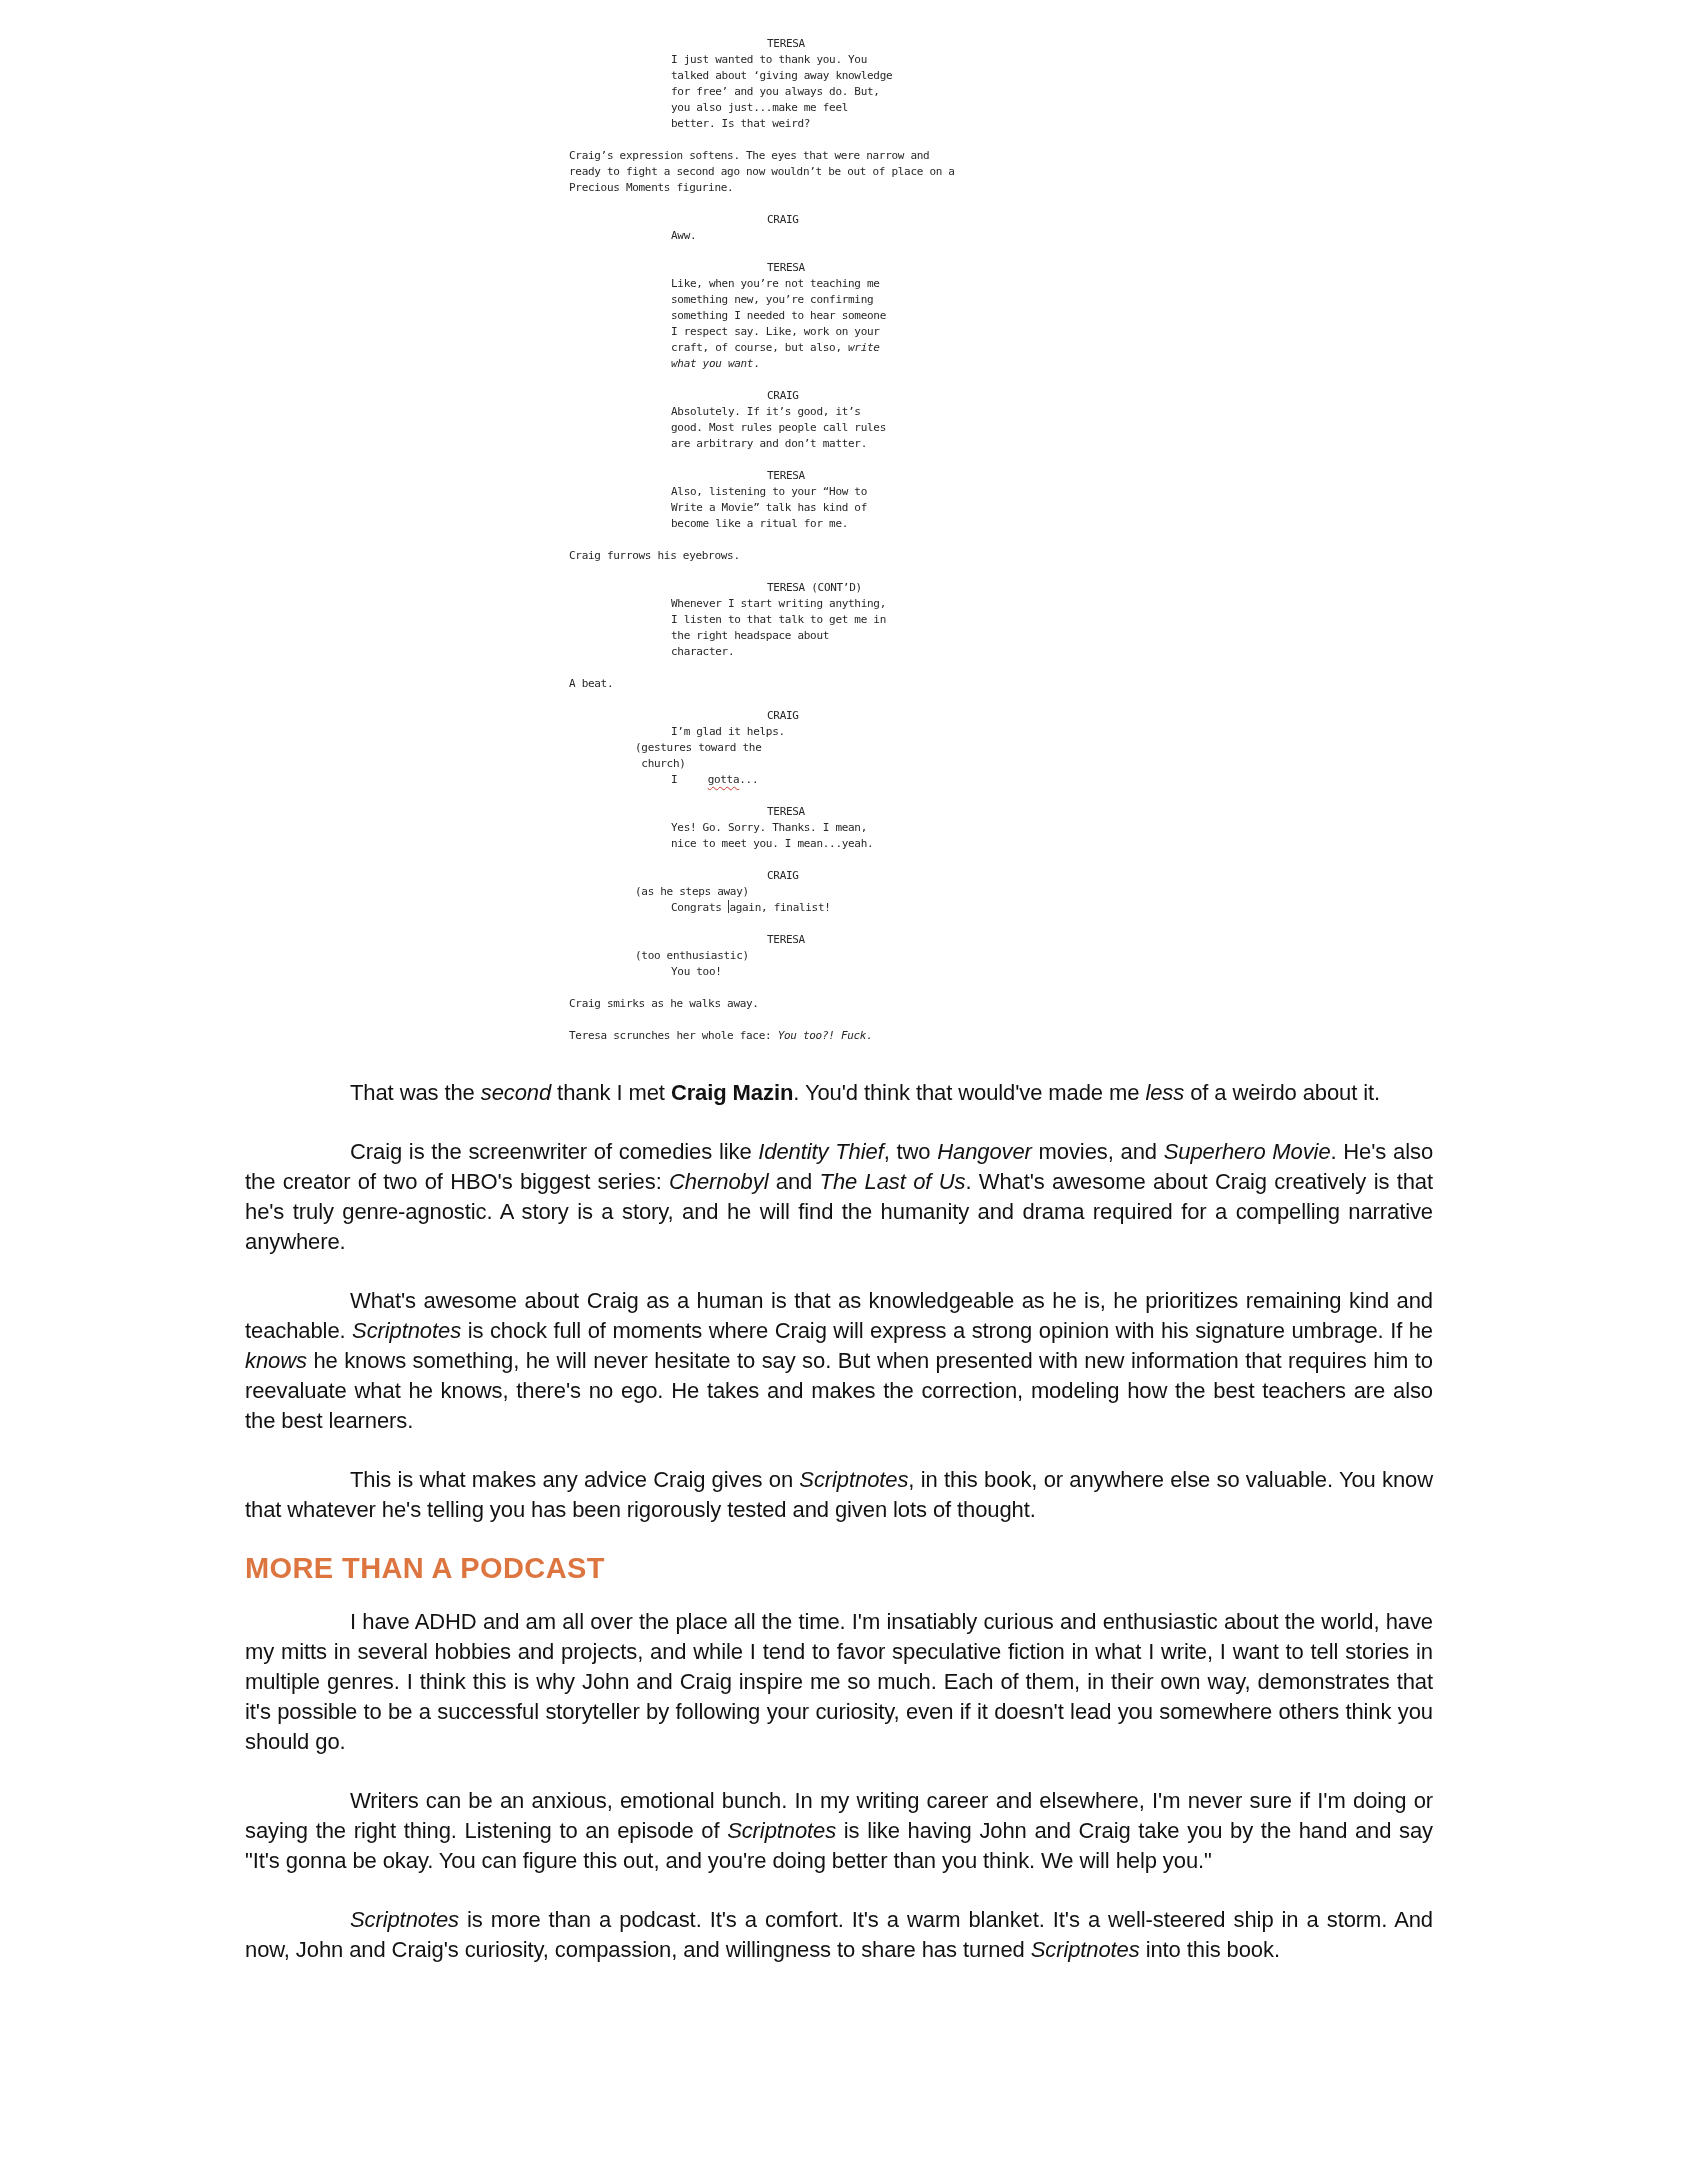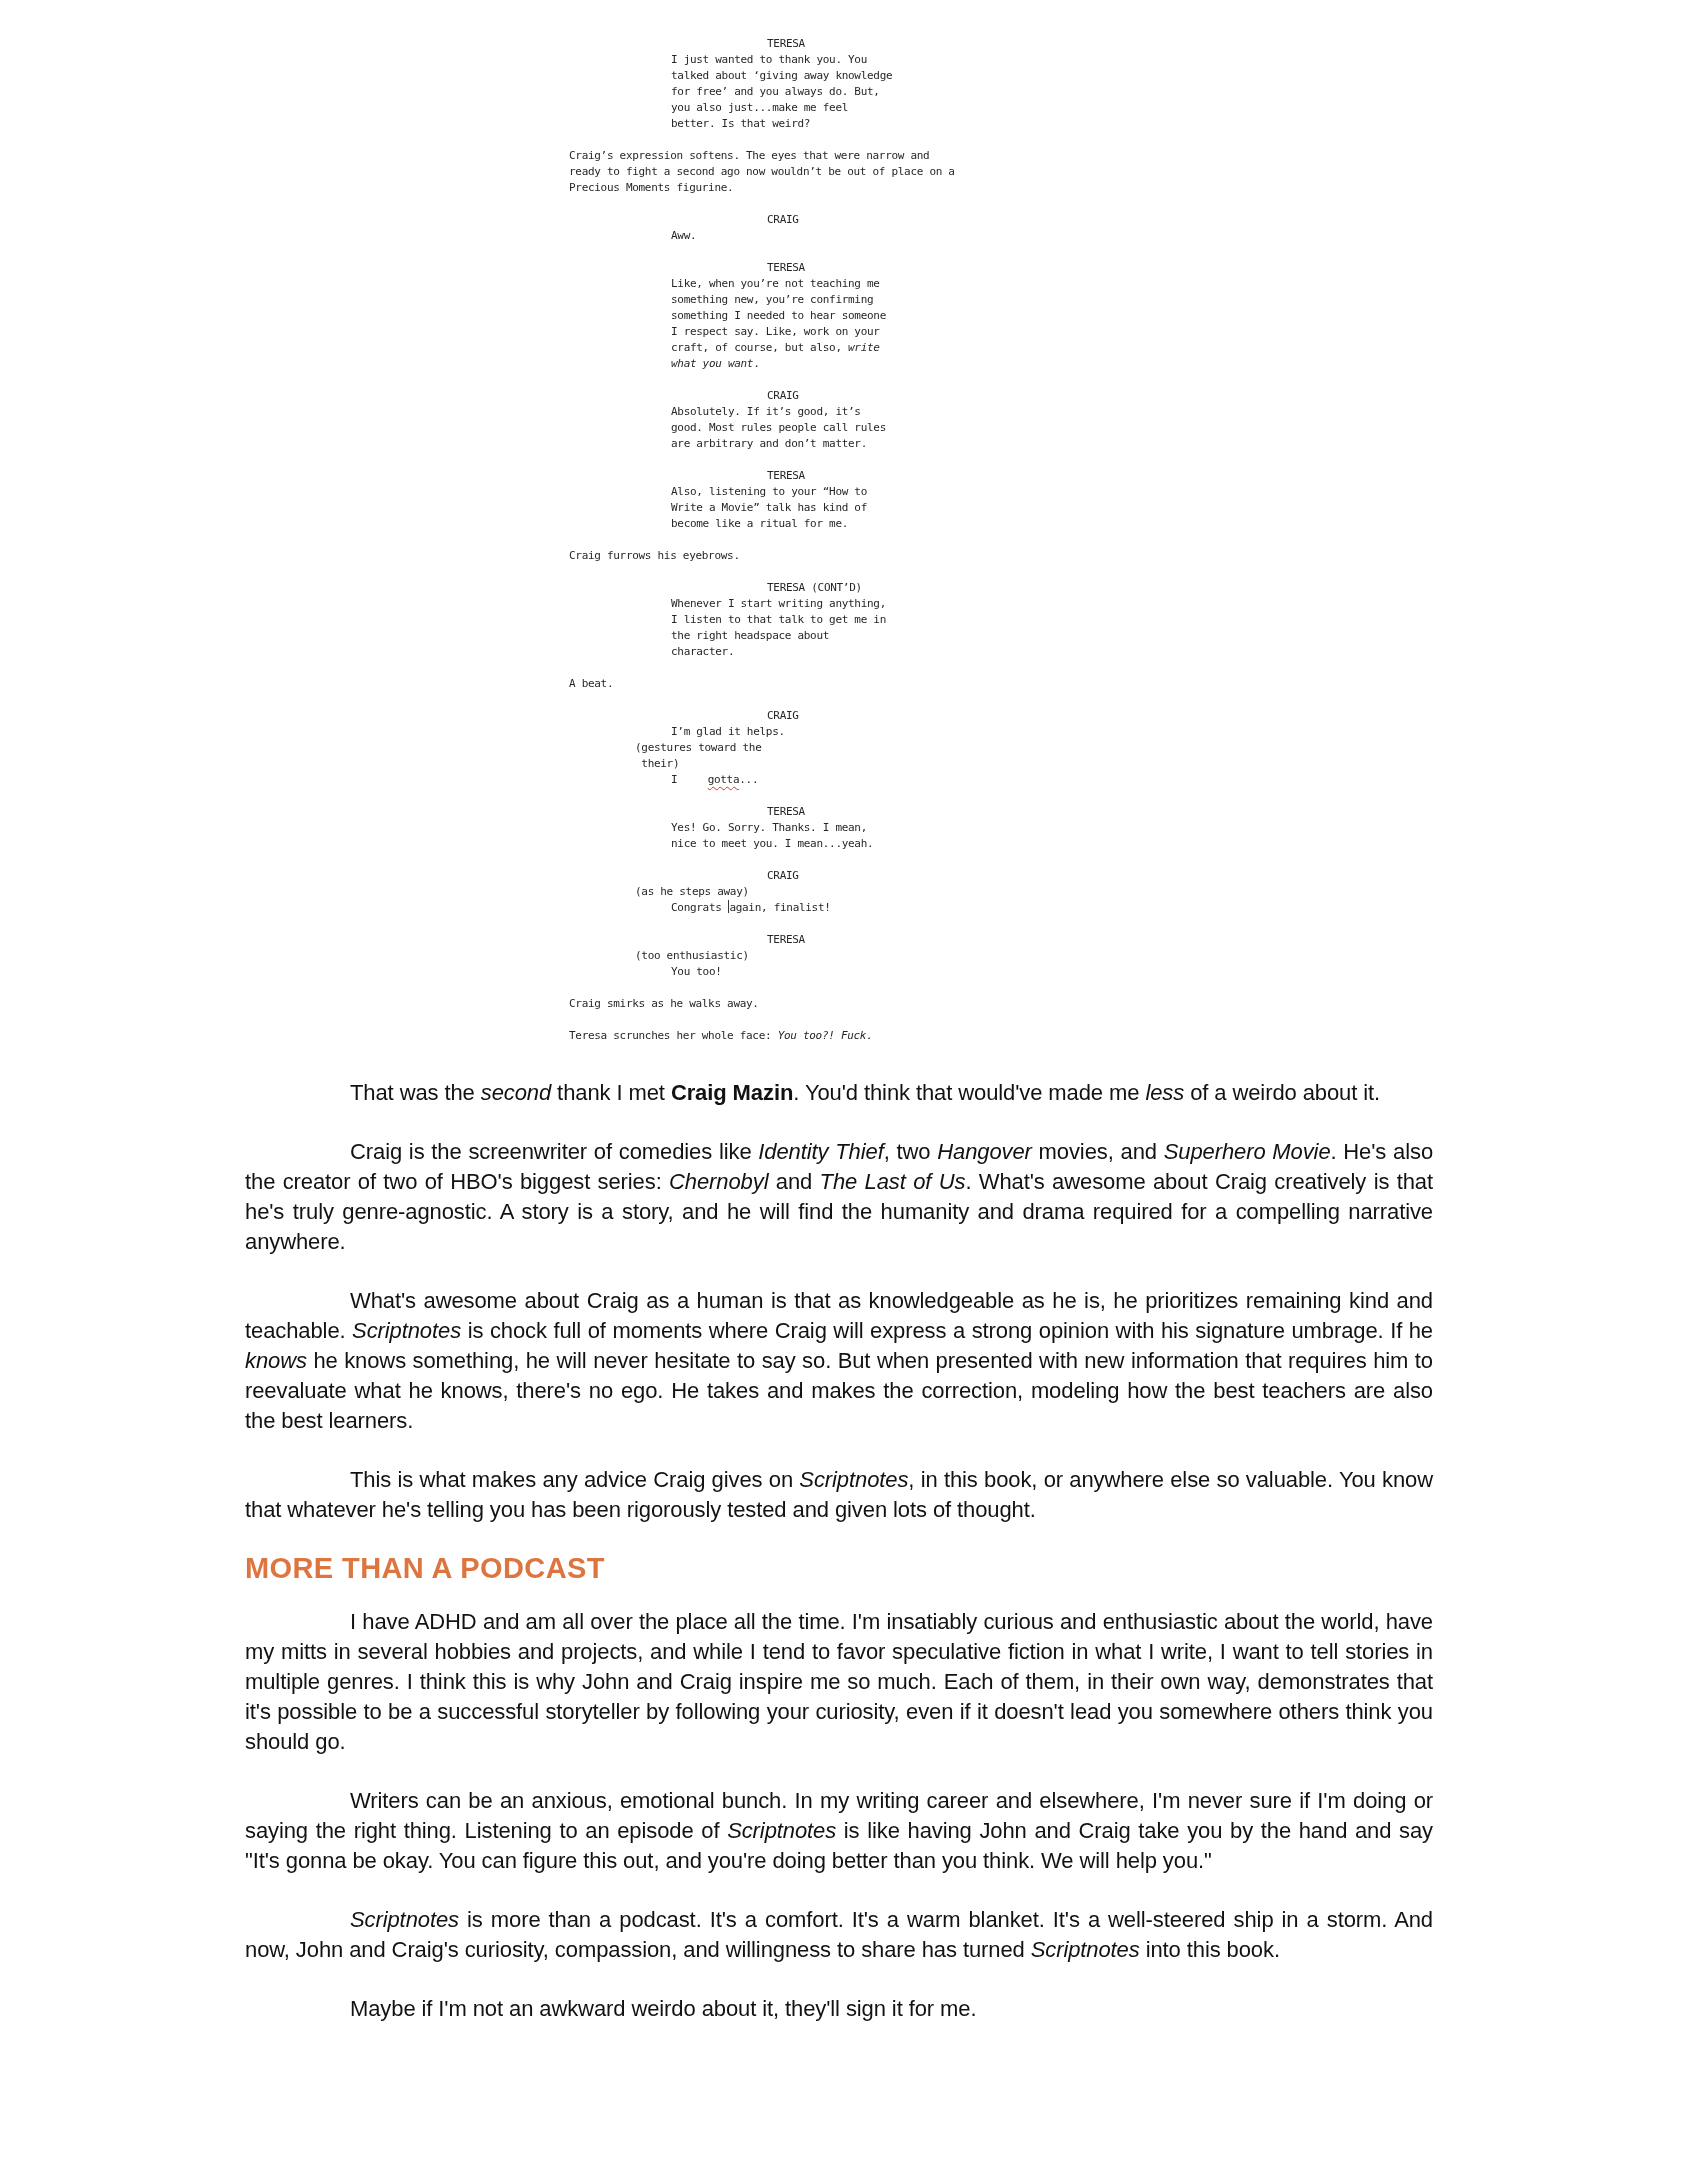"their)" span { text: their -> church }
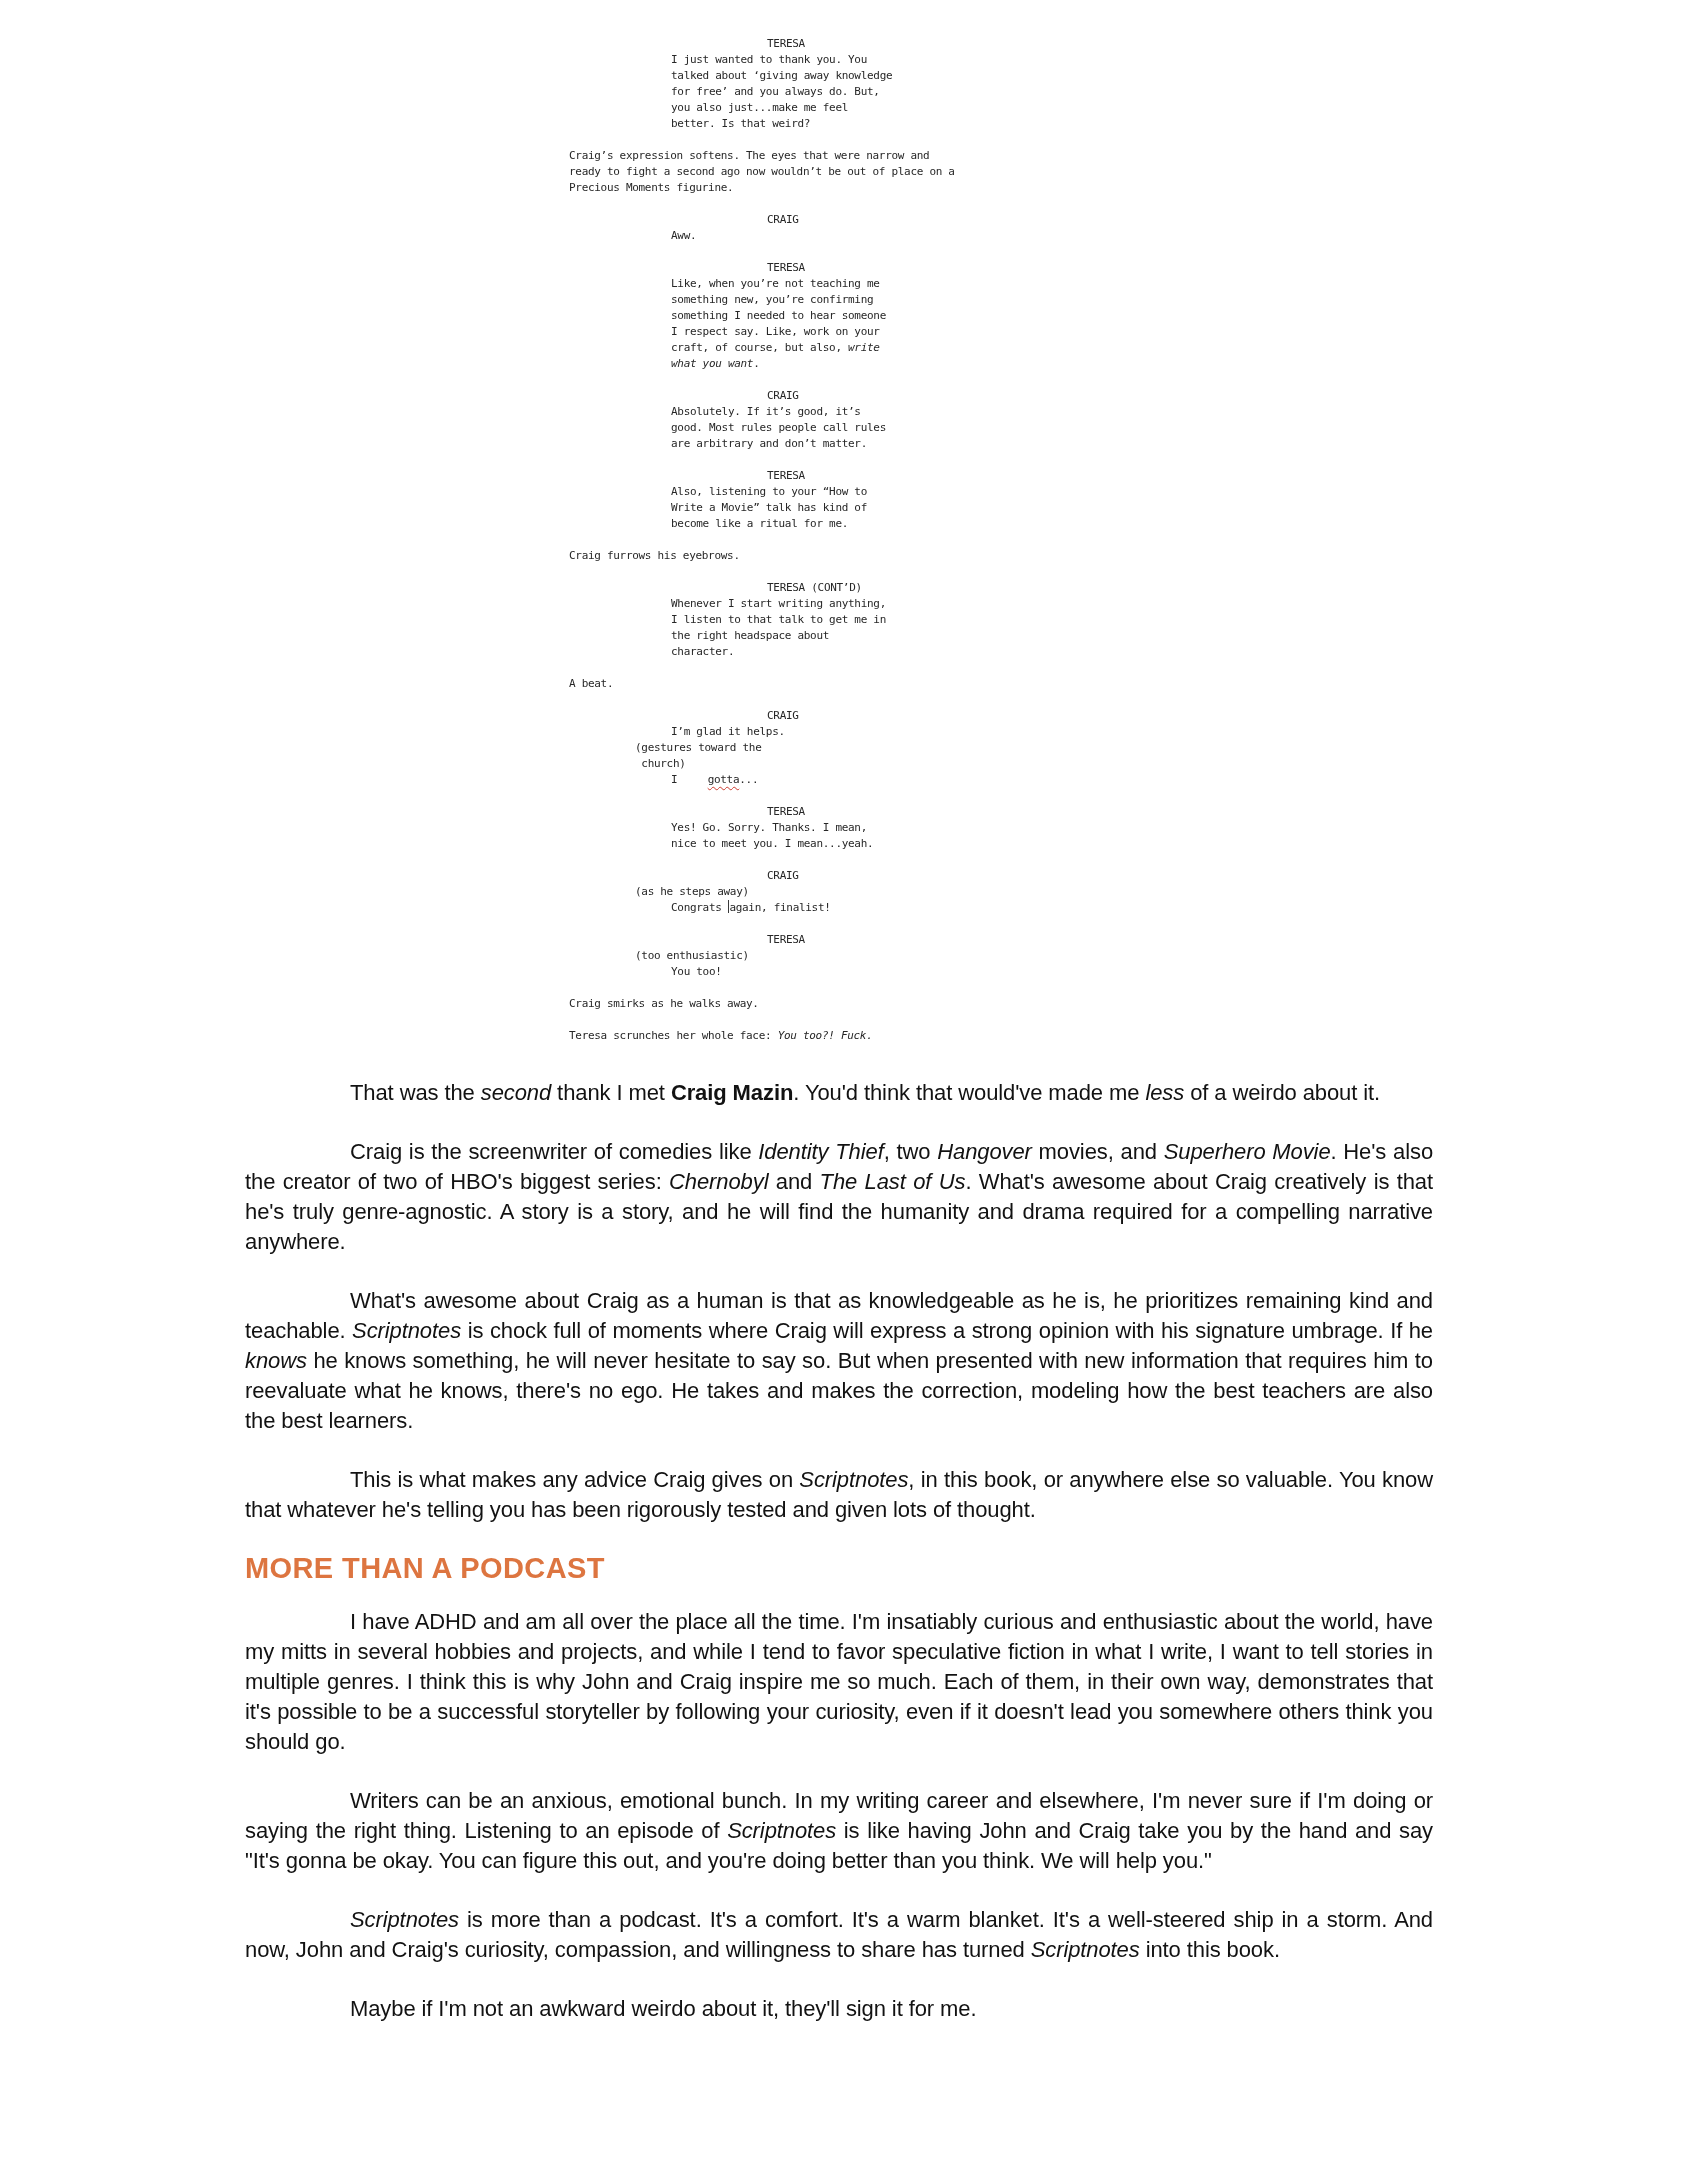"Maybe if I'm not an" p { html: <p><span>Maybe if I'm not an awkward weirdo about it, they'll sign it for me.</span></p> -> none }
